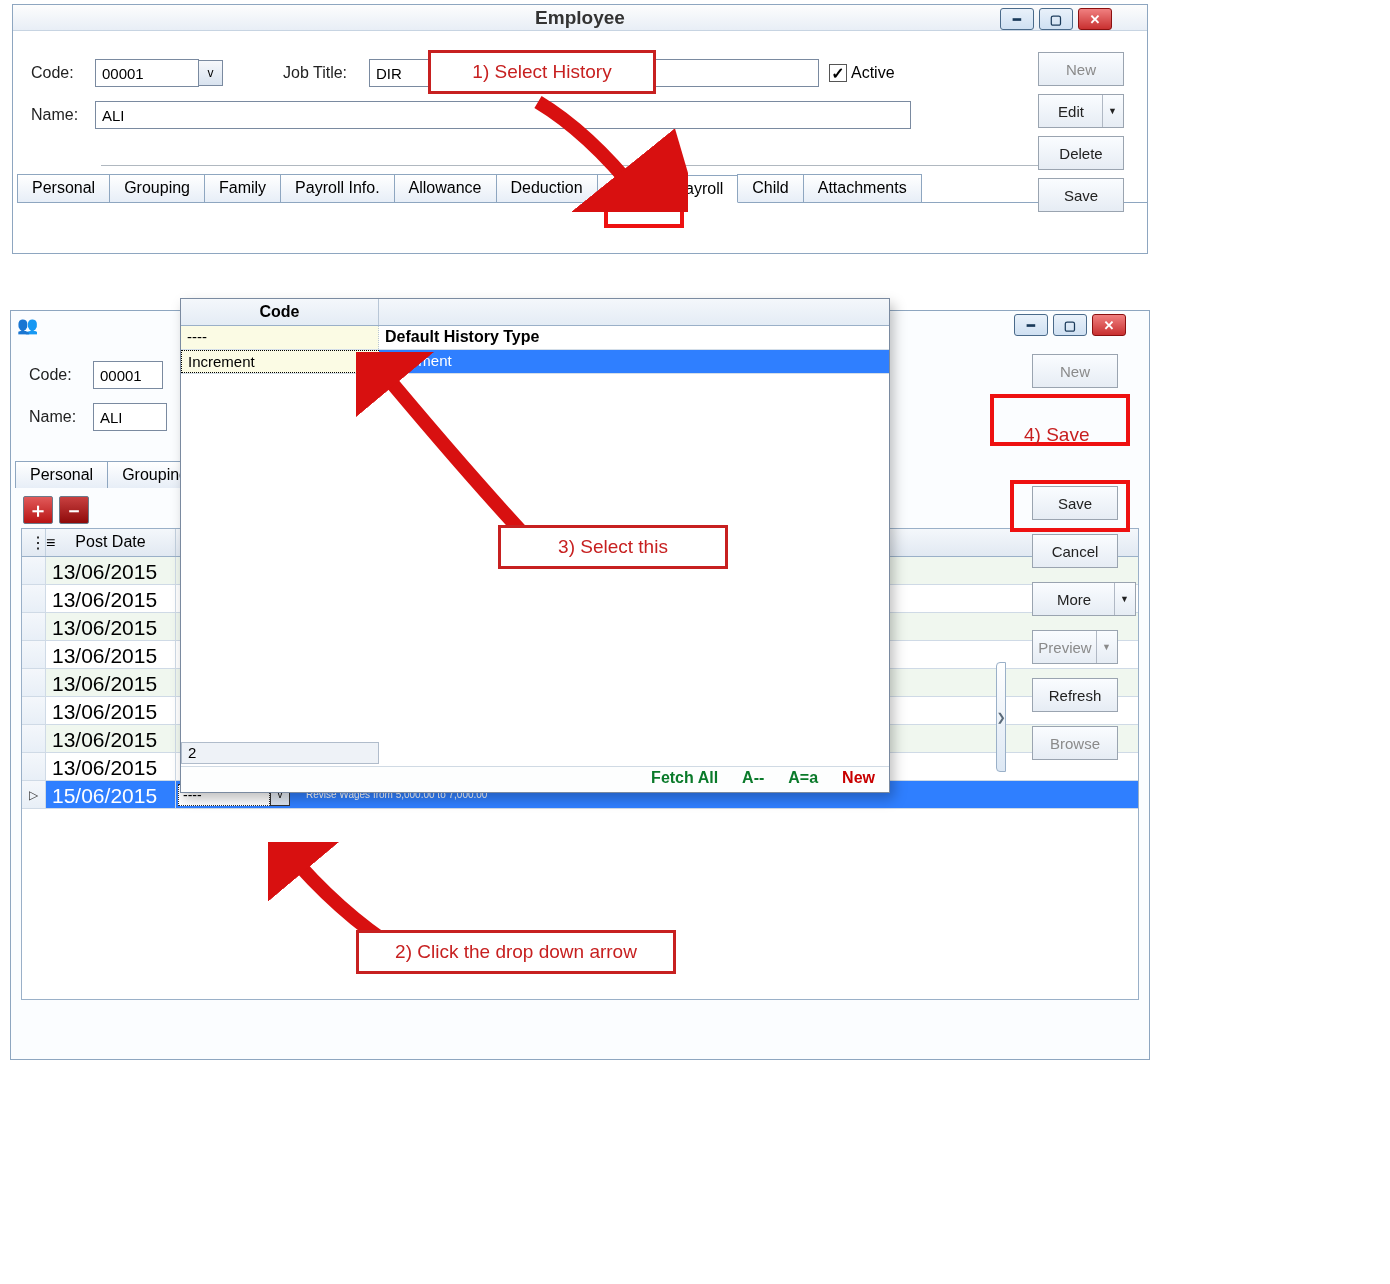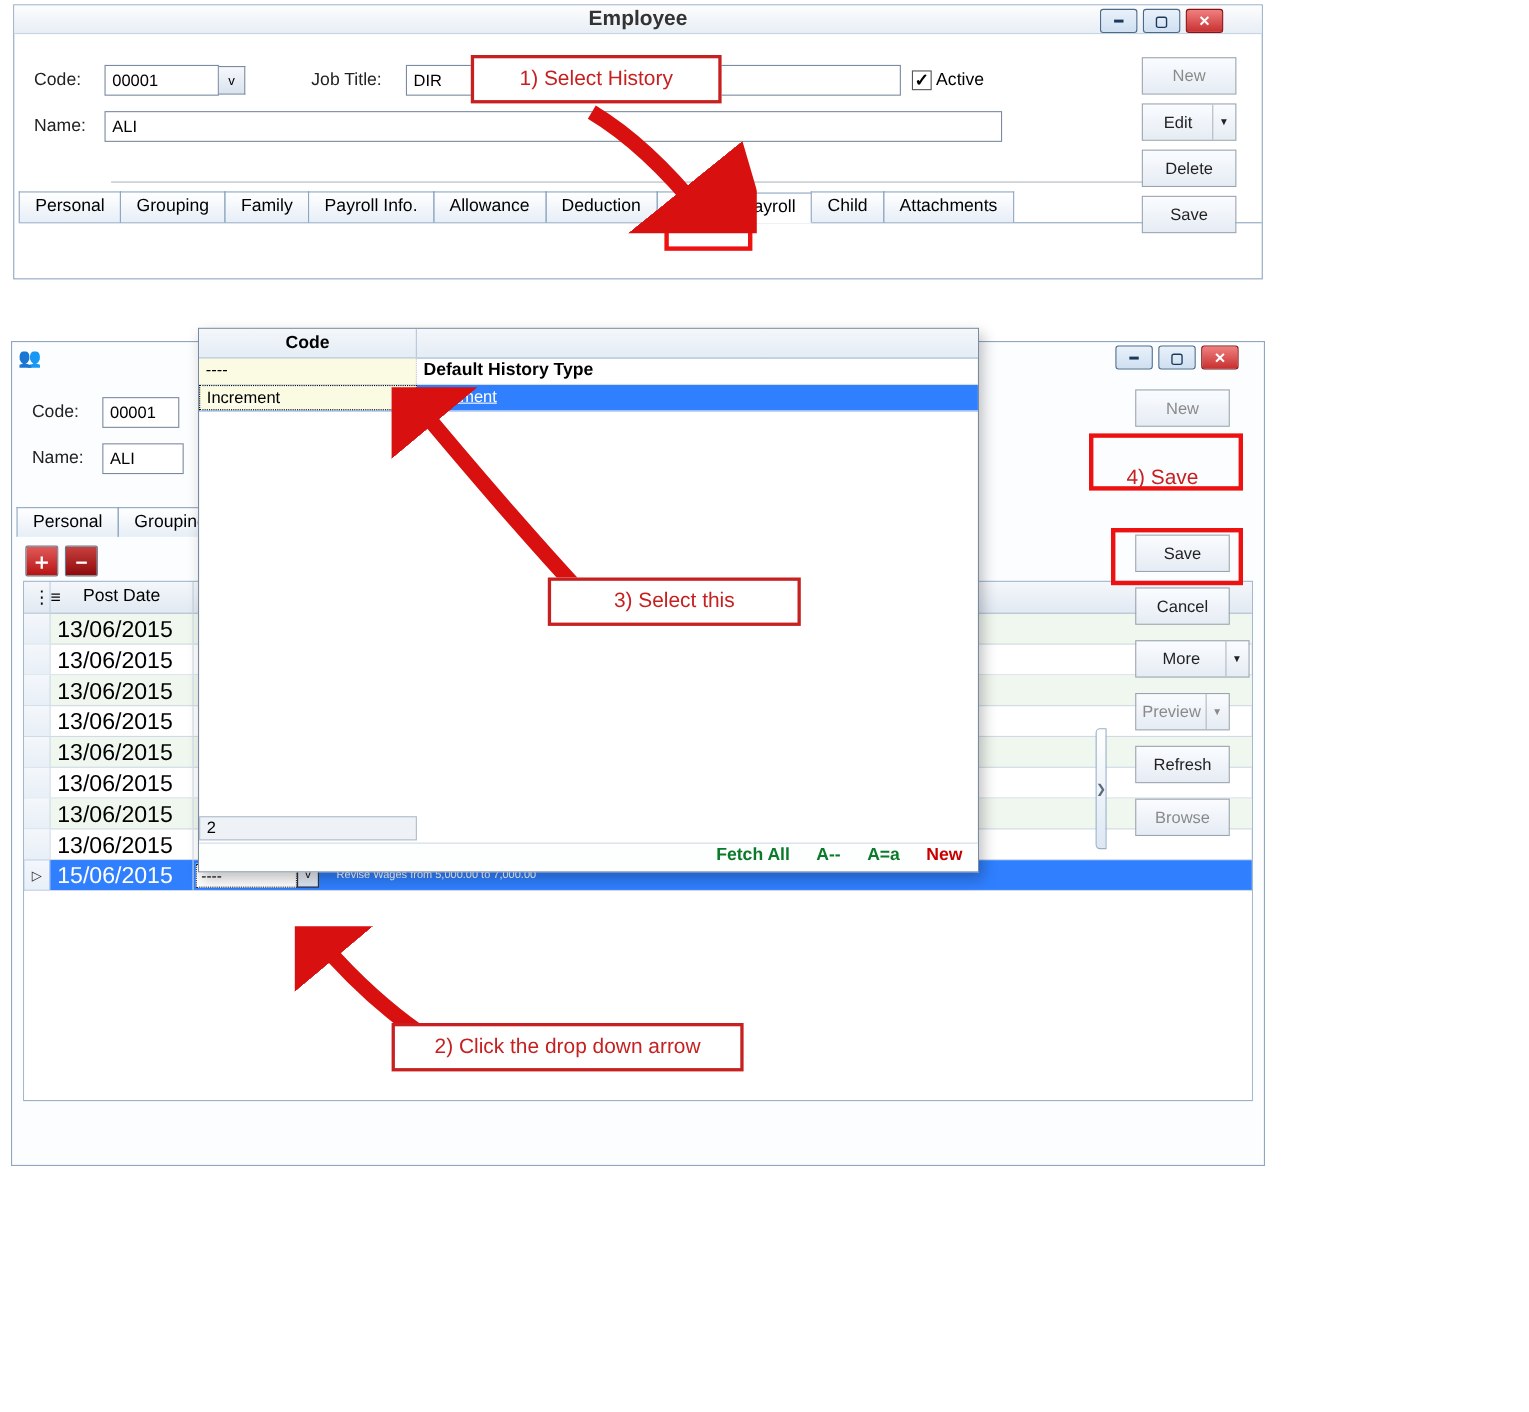"Increment" .popup-row.sel { text-decoration: underline -> none }
